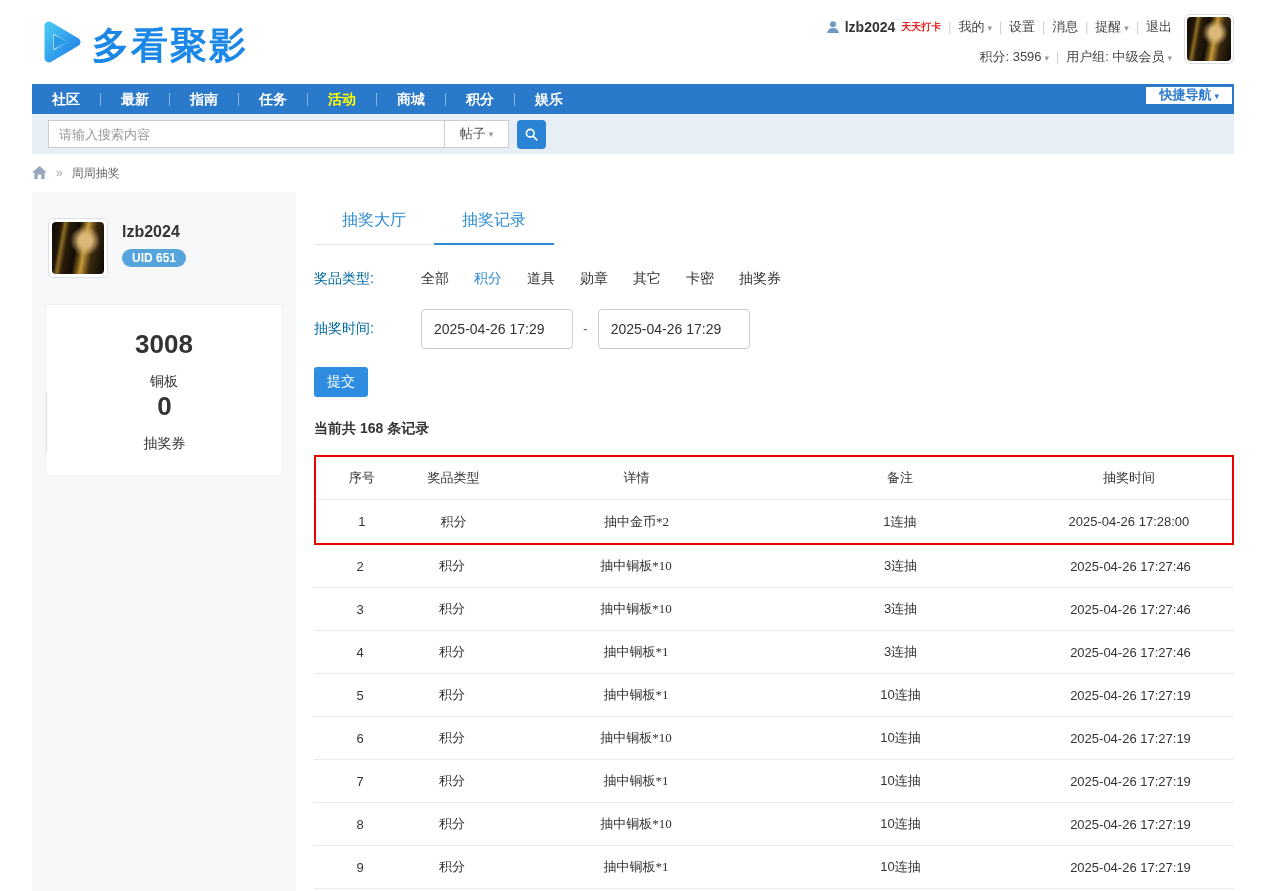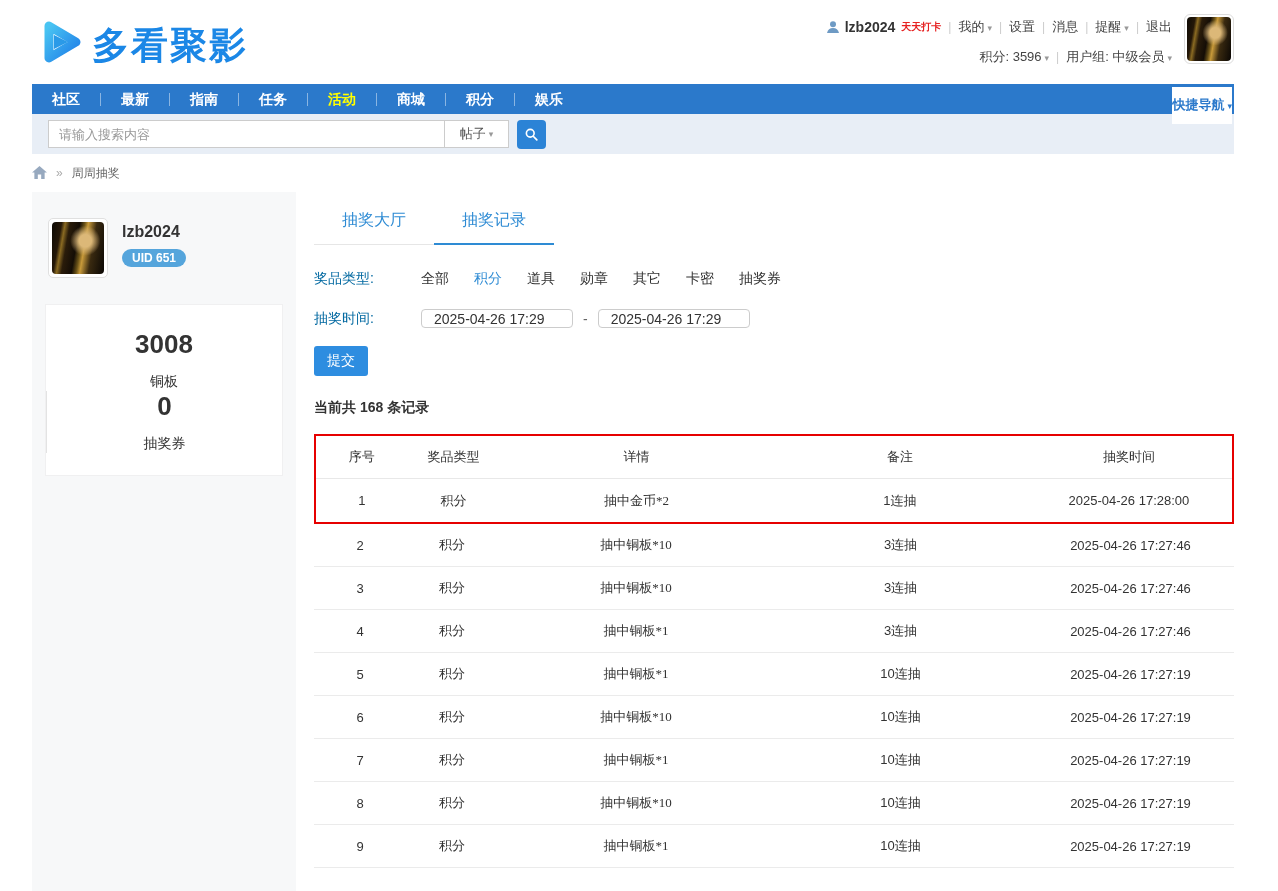"快捷导航 ▾" .quick-nav { line-height: 36px -> 16px; padding: 0 0 -> 0 13px }
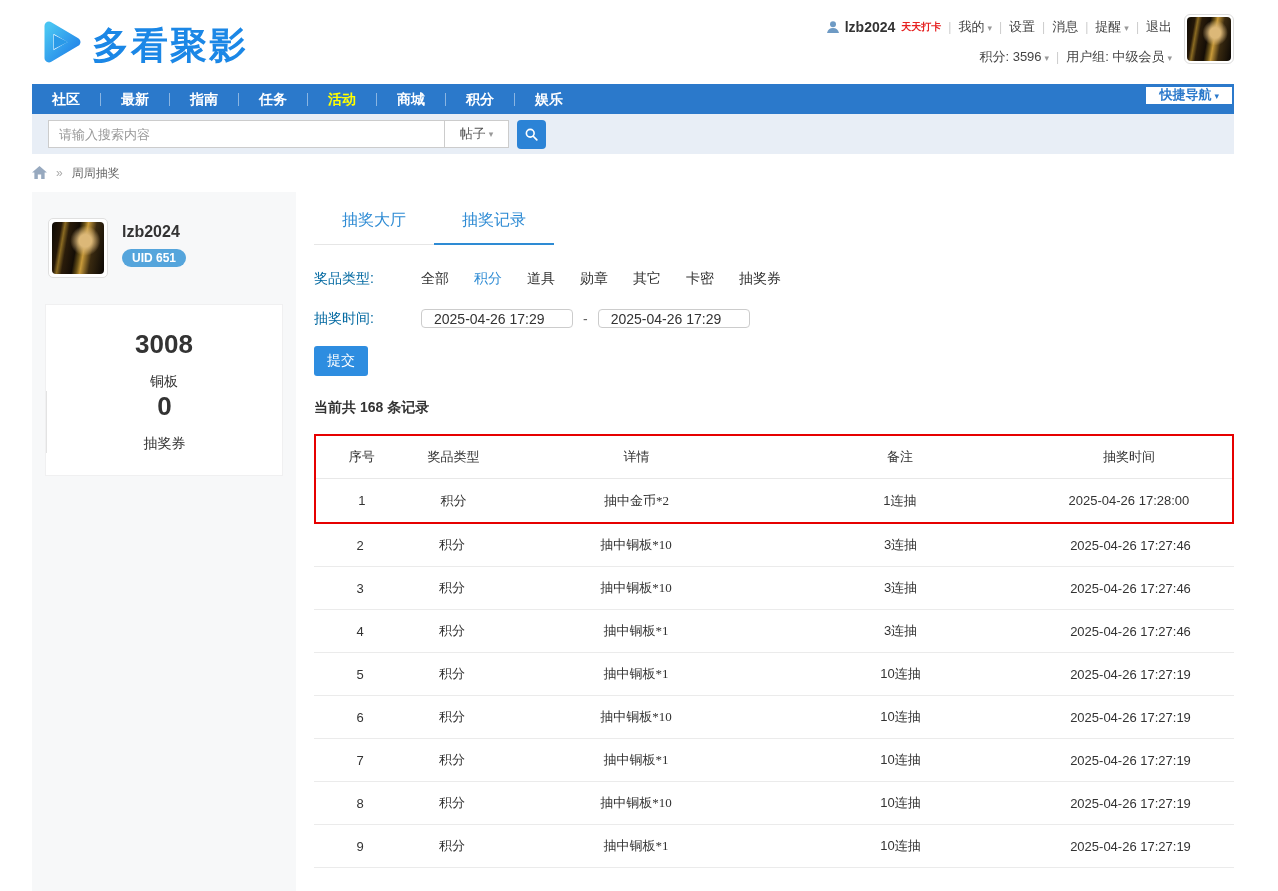"2025-04-26 17:29" .time-input { height: 19px -> 40px }
